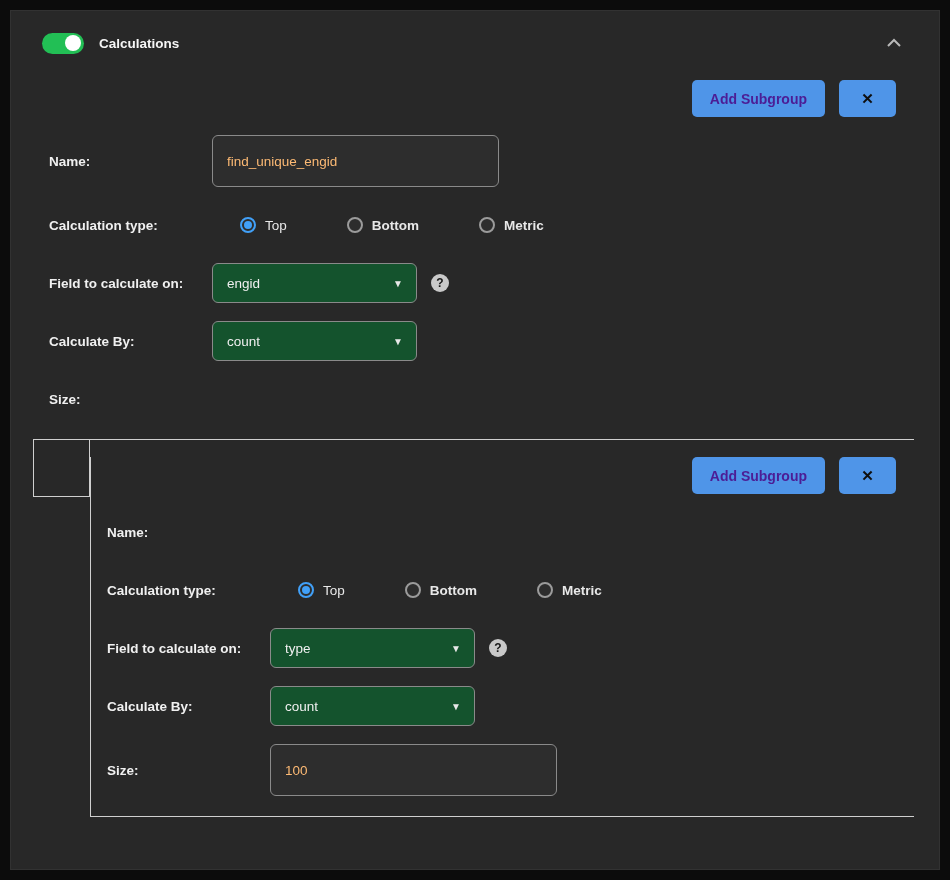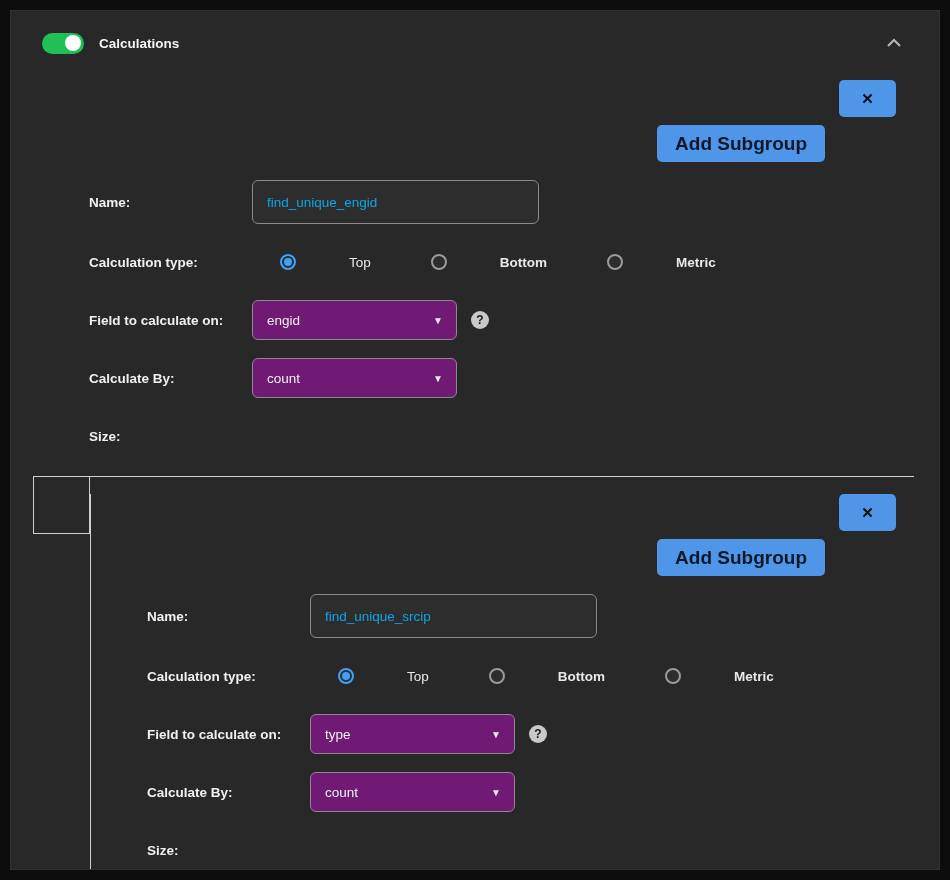"Add Subgroup" .btn-add { color: #0f172a -> #4c1d95; font-size: 19px -> 14px; margin-top: 45px -> none }
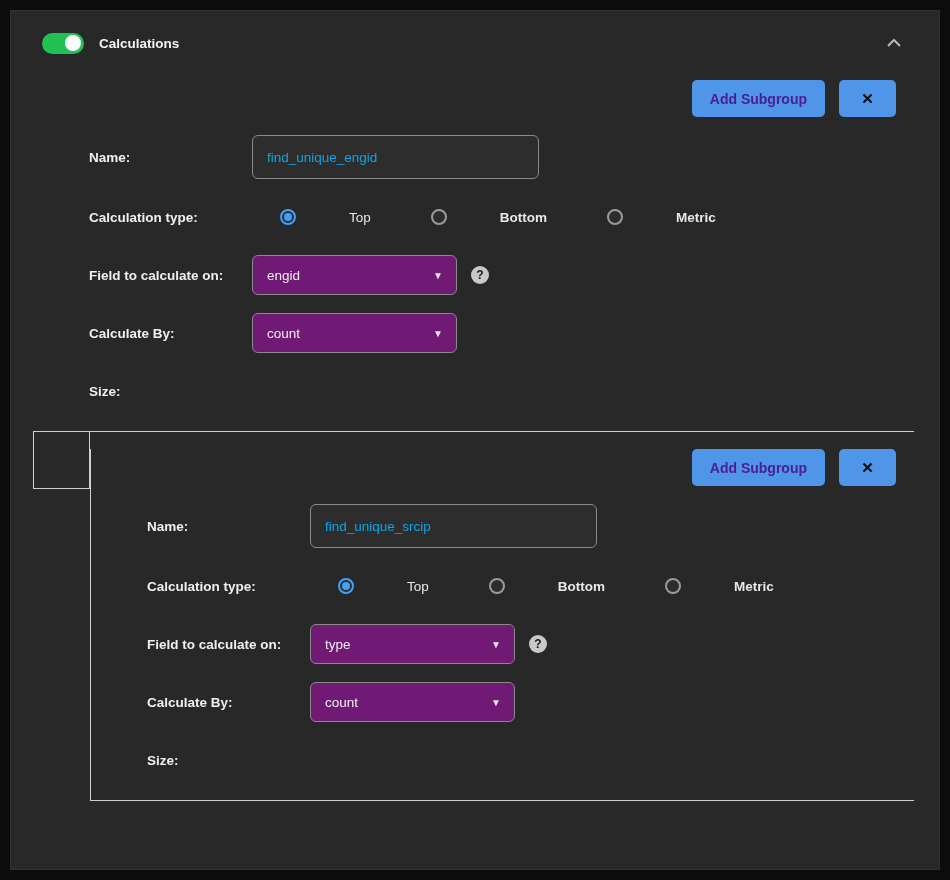"Name:" .field-row { margin-left: 40px -> none }
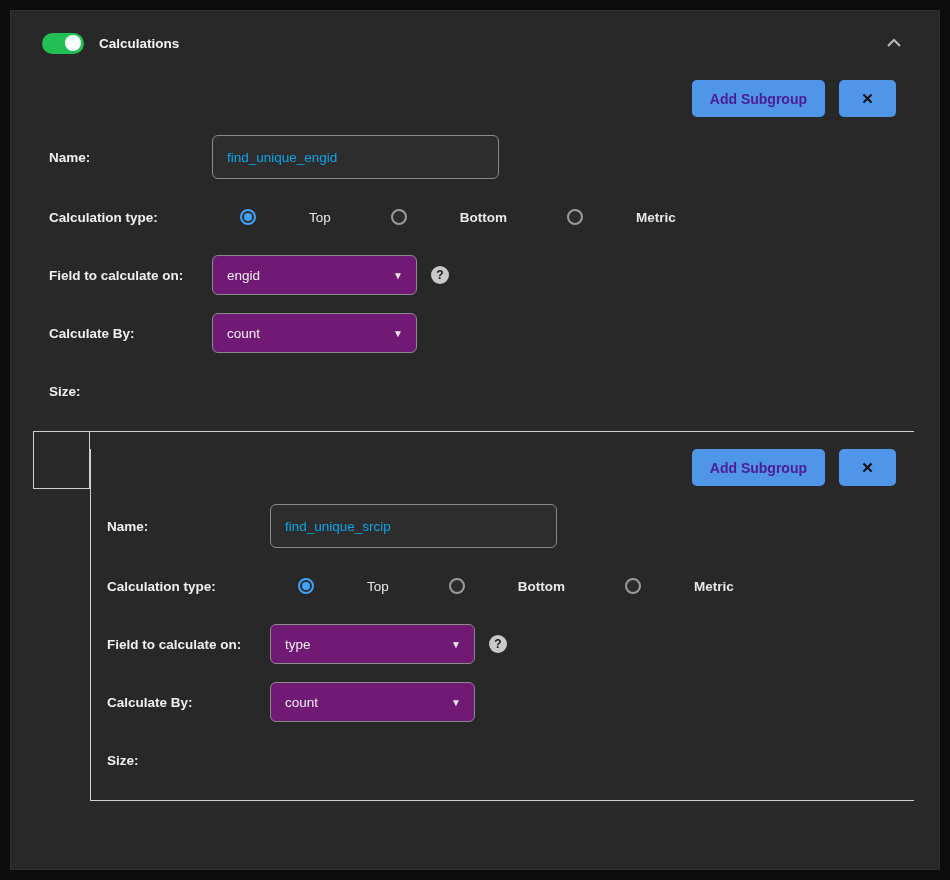"find_unique_engid" .text-input { color: #0ea5e9 -> #fdba74; height: 44px -> 52px }
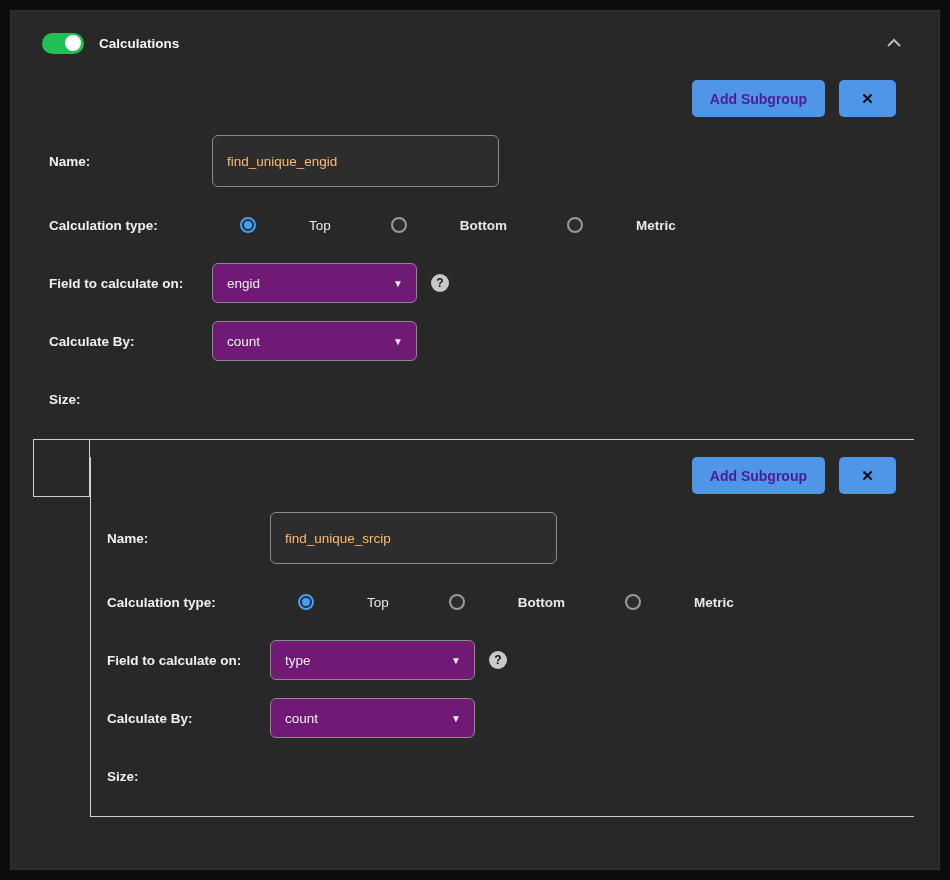"Top" .radio-opt { gap: 44px -> none }
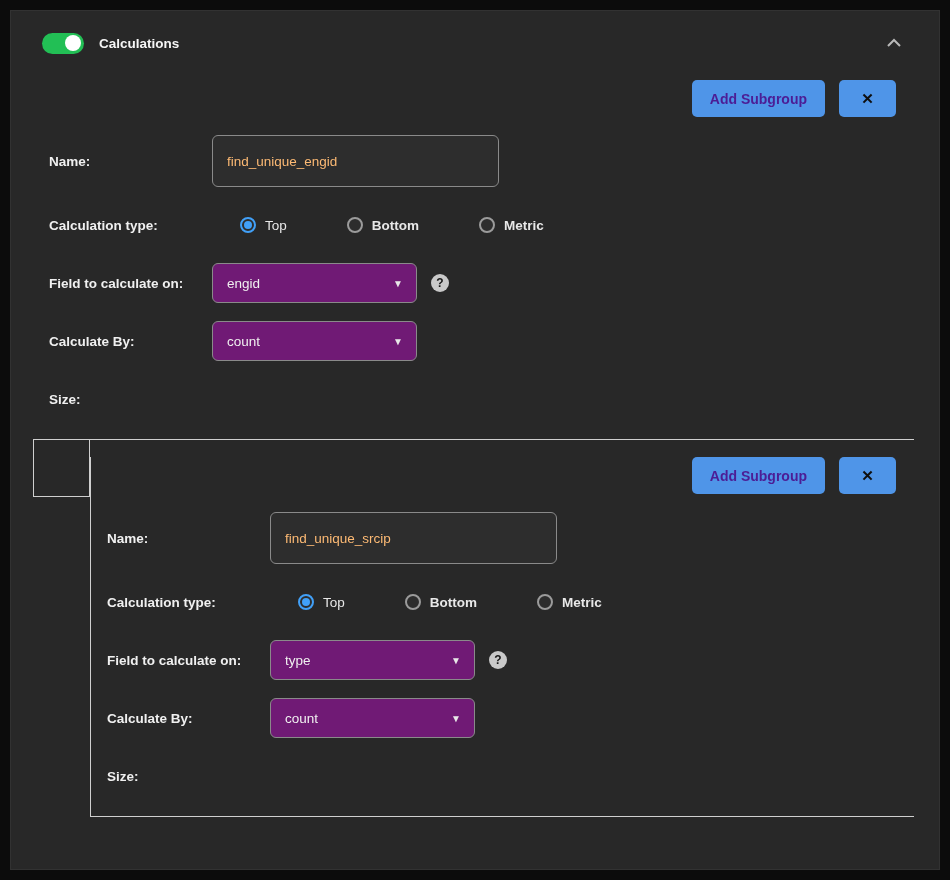"engid" .select { background: #701a75 -> #14532d }
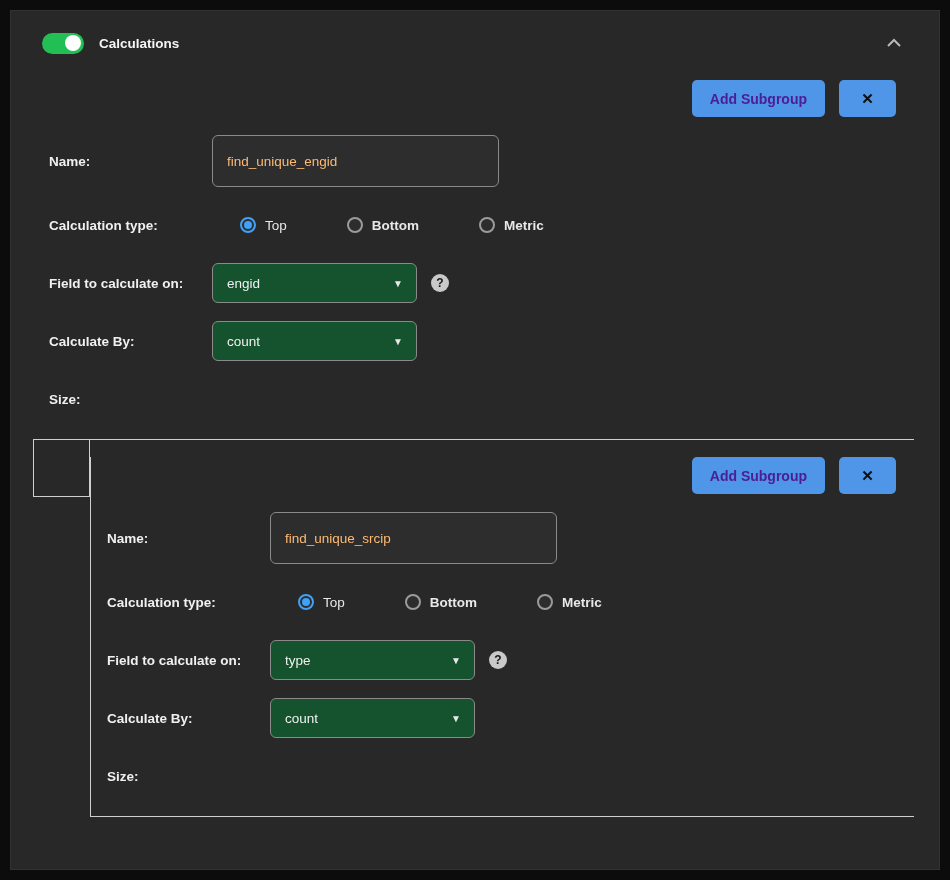"find_unique_srcip" input.text-input { html: <input> -> none }
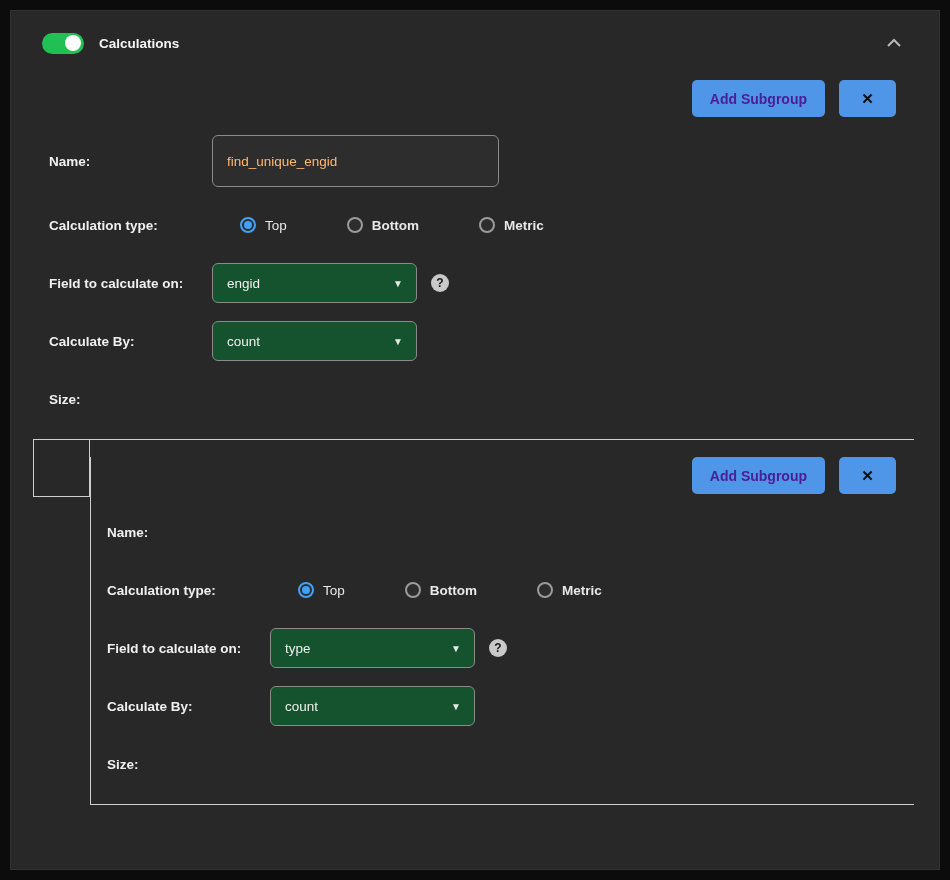"100" input.text-input { html: none -> <input> }
